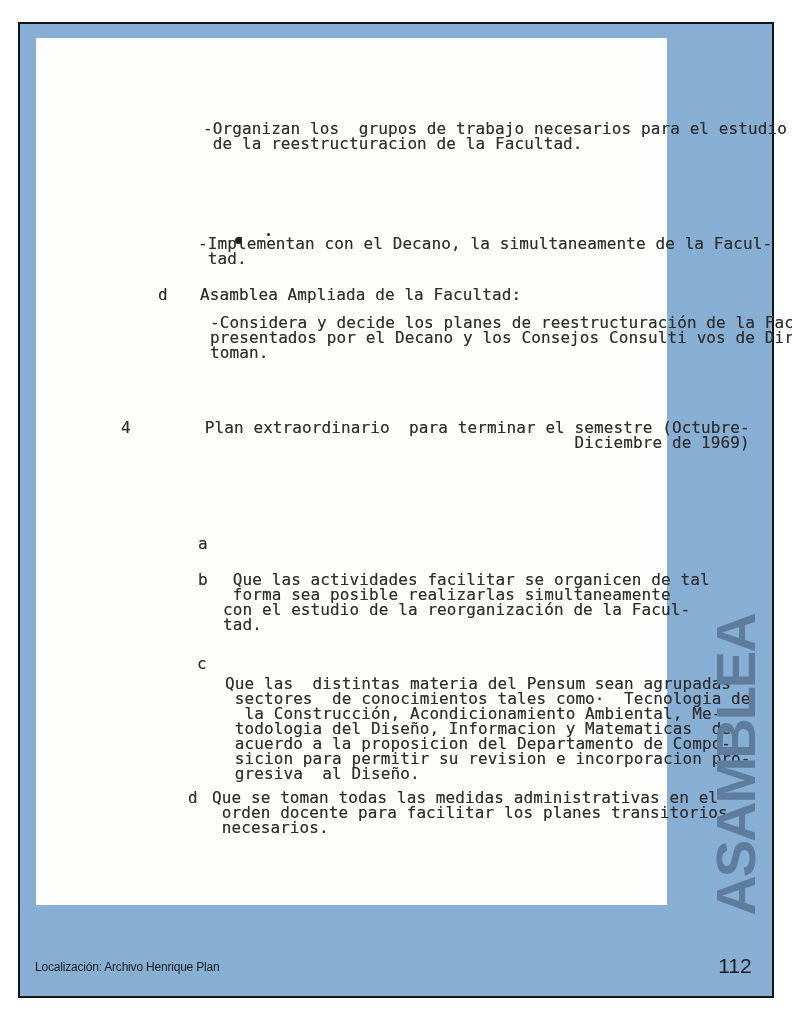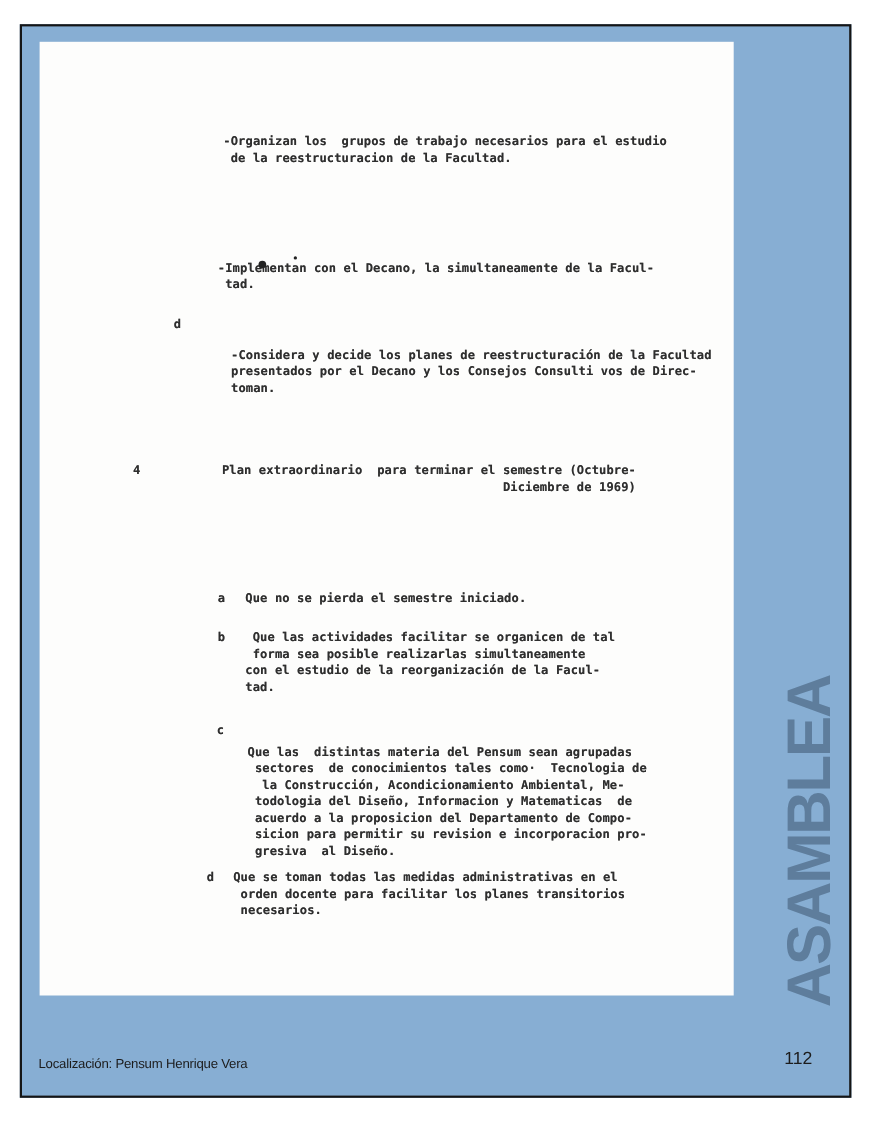"-Organizan los grupos de trabajo" .doc-text, .doc-label { font-size: 11px -> 16px; font-weight: bold -> normal }
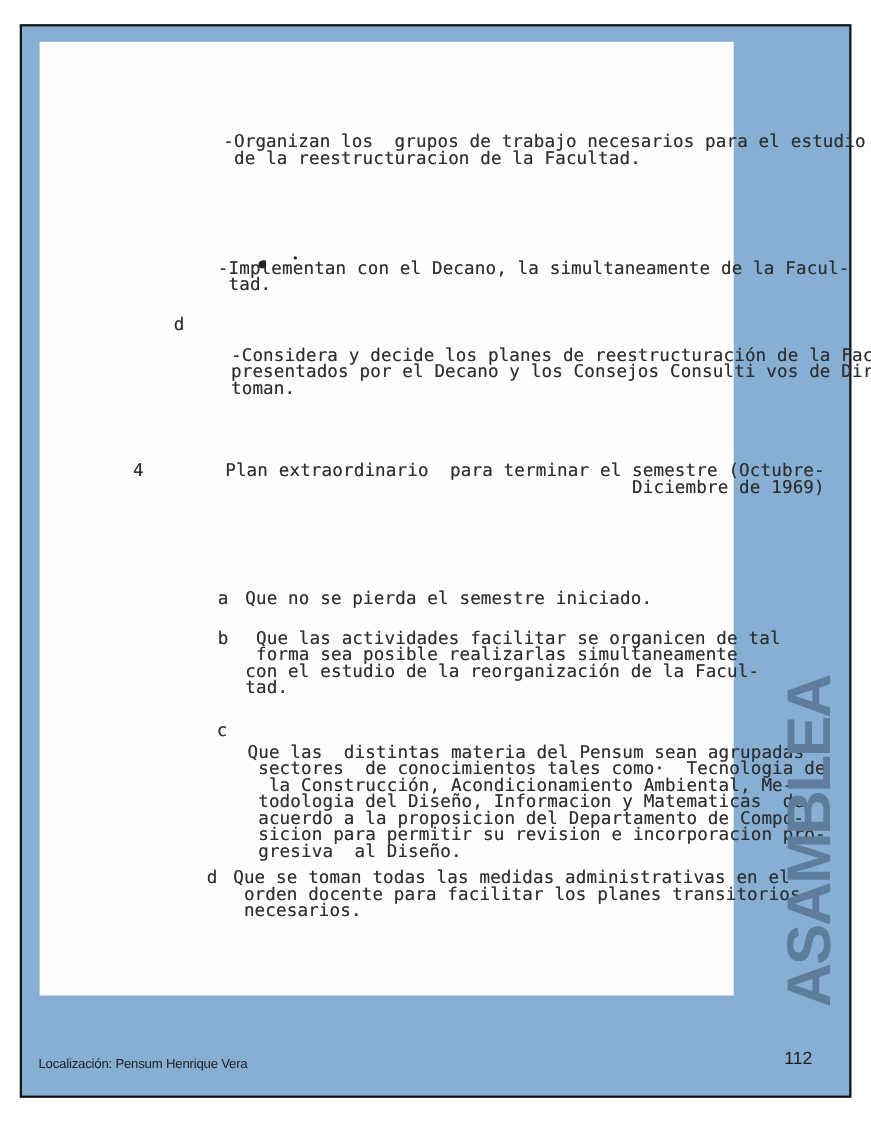"Asamblea Ampliada de la Facultad:" div.doc-text { html: none -> <div>Asamblea Ampliada de la Facultad:</div> }
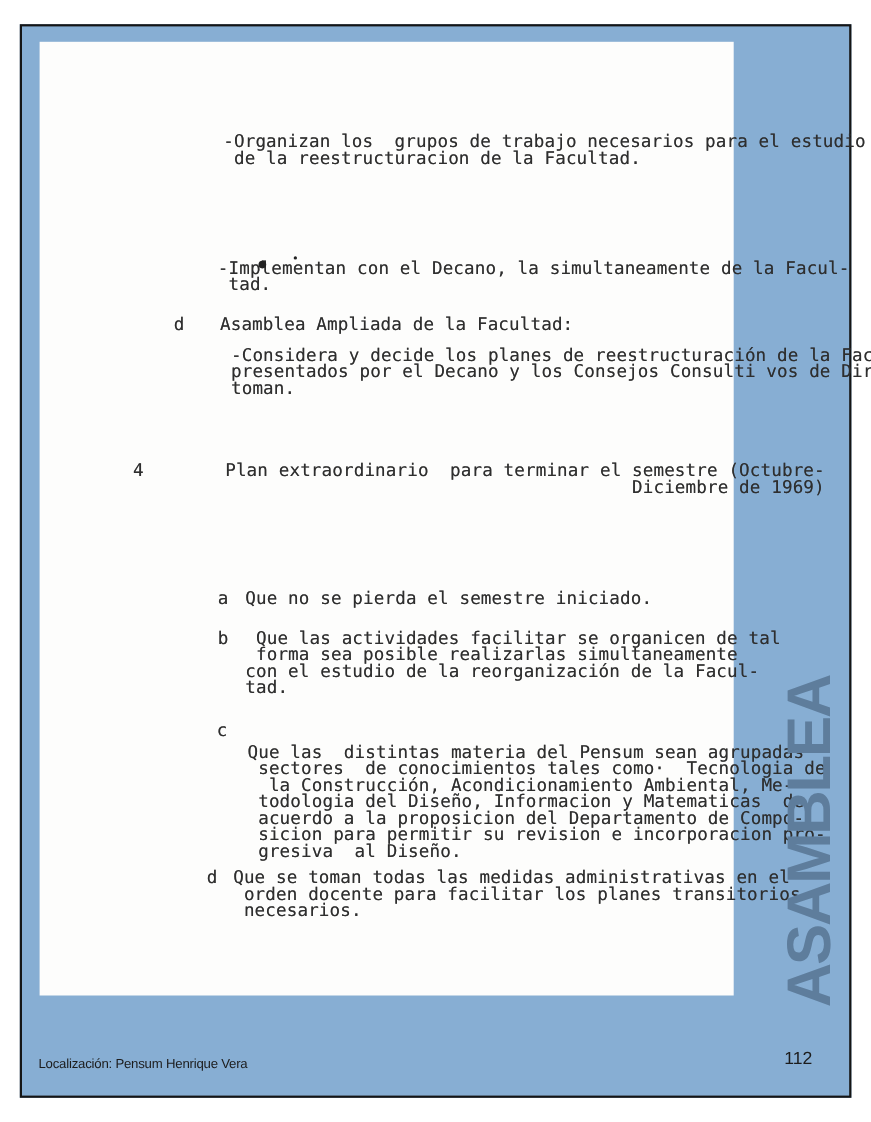"Que no se pierda el" div.doc-text { html: <div>Que no se pierda el semestre iniciado.</div> -> none }
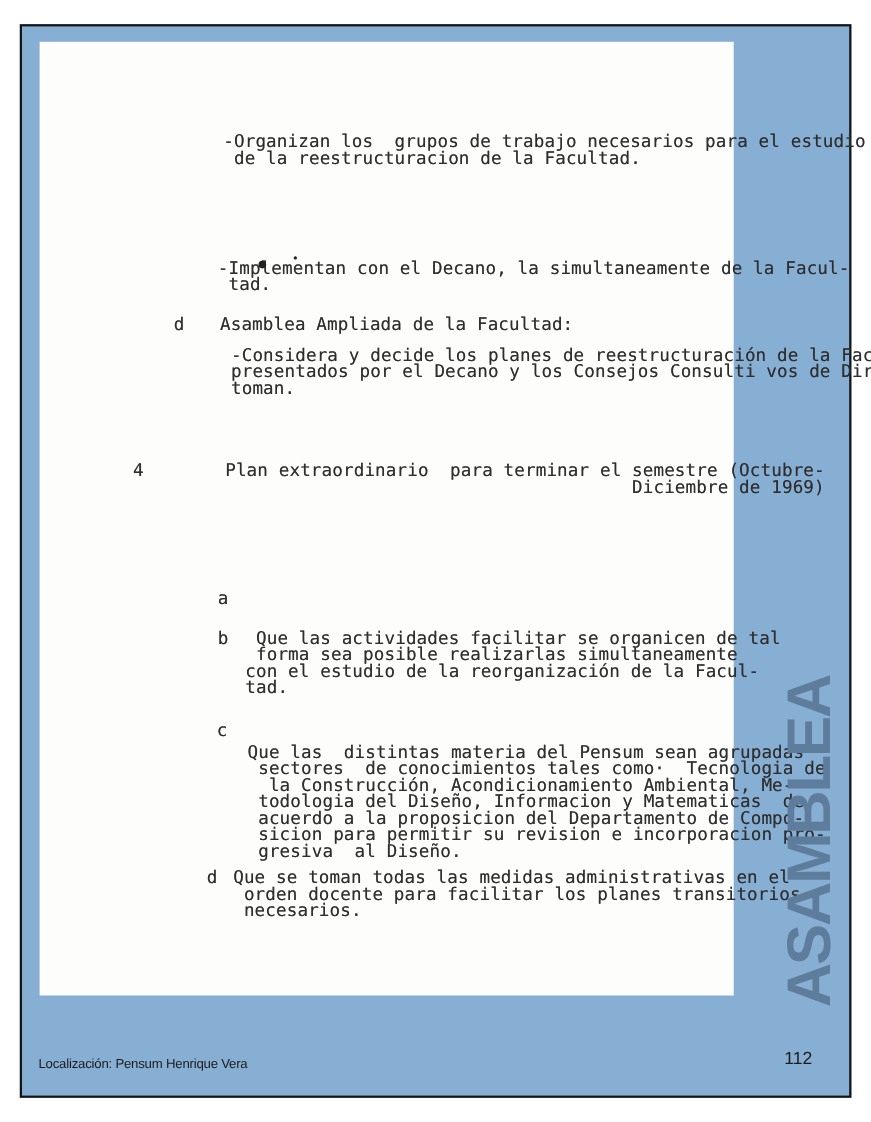"Localización: Pensum Henrique Vera" div.footer-loc { text: Pensum Henrique Vera -> Archivo Henrique Plan }
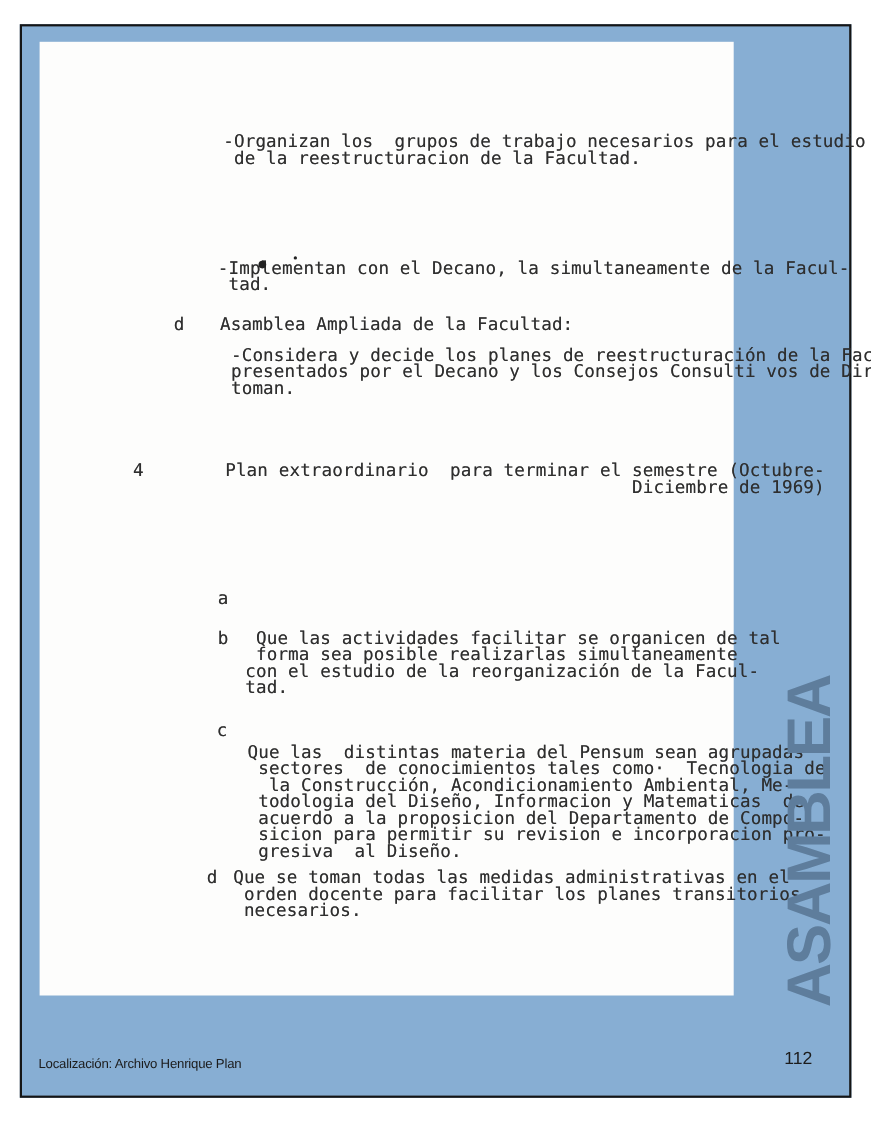"112" .footer-num { font-size: 16px -> 21px; text-align: left -> center }
